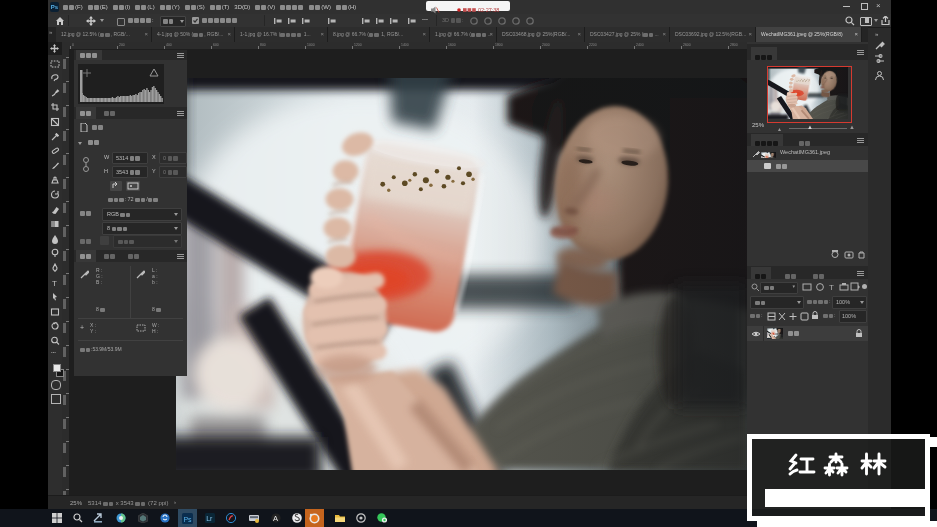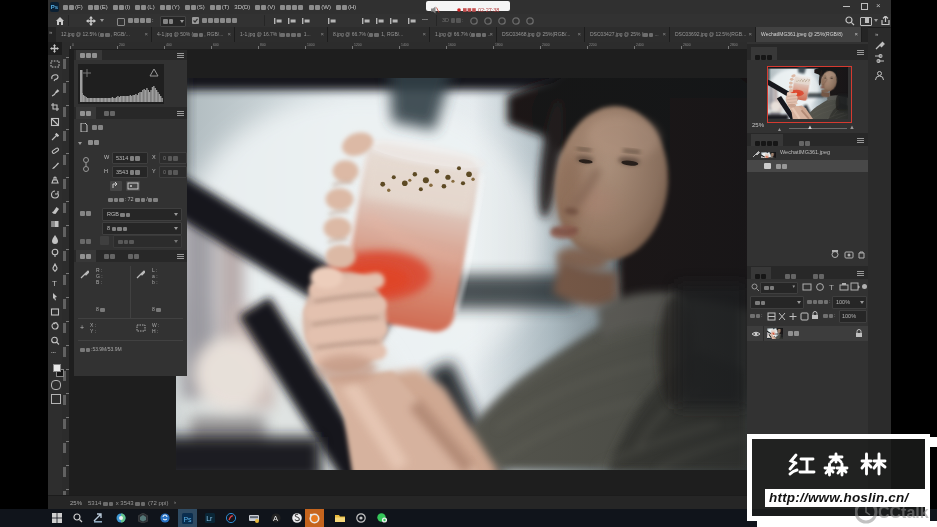"http://www.hoslin.cn/" div.abs { html: <div>http://www.hoslin.cn/</div> -> none }
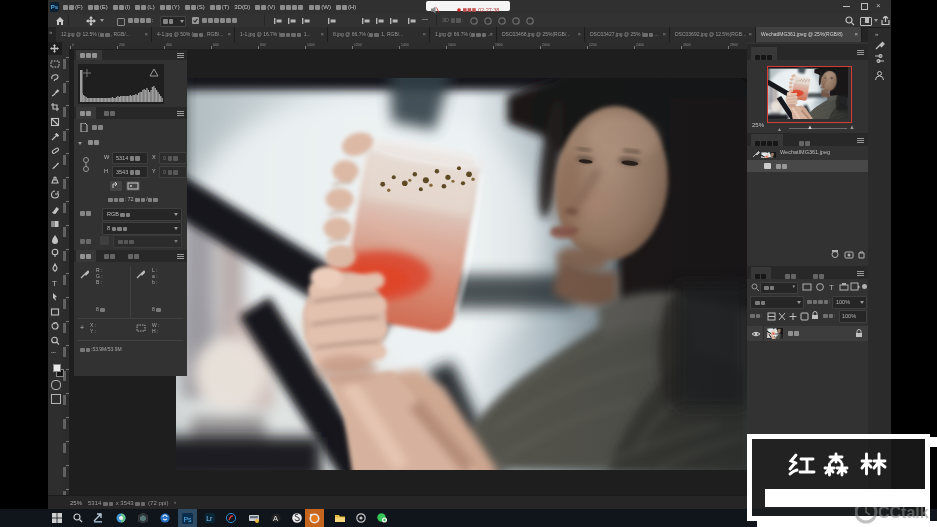"CCtalk" div.abs { html: <div> <svg> <circle></circle> <path></path> <text>CCtalk</text> </svg> </div> -> none }
